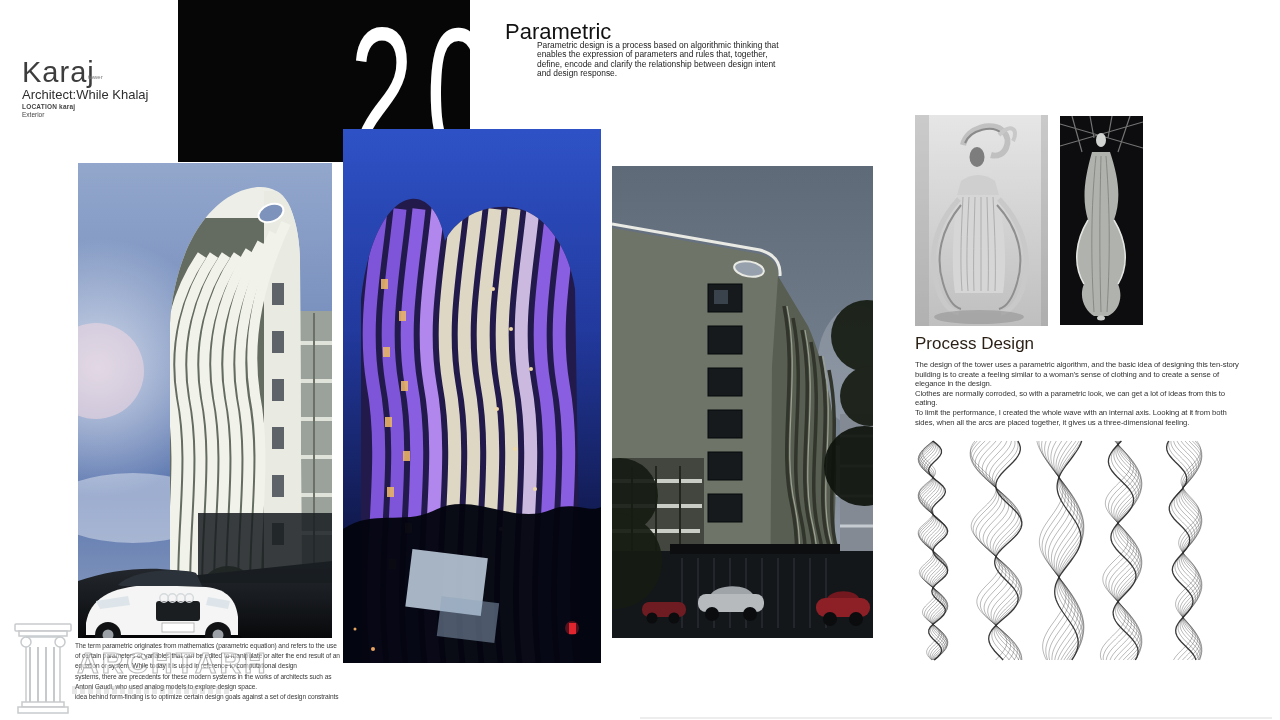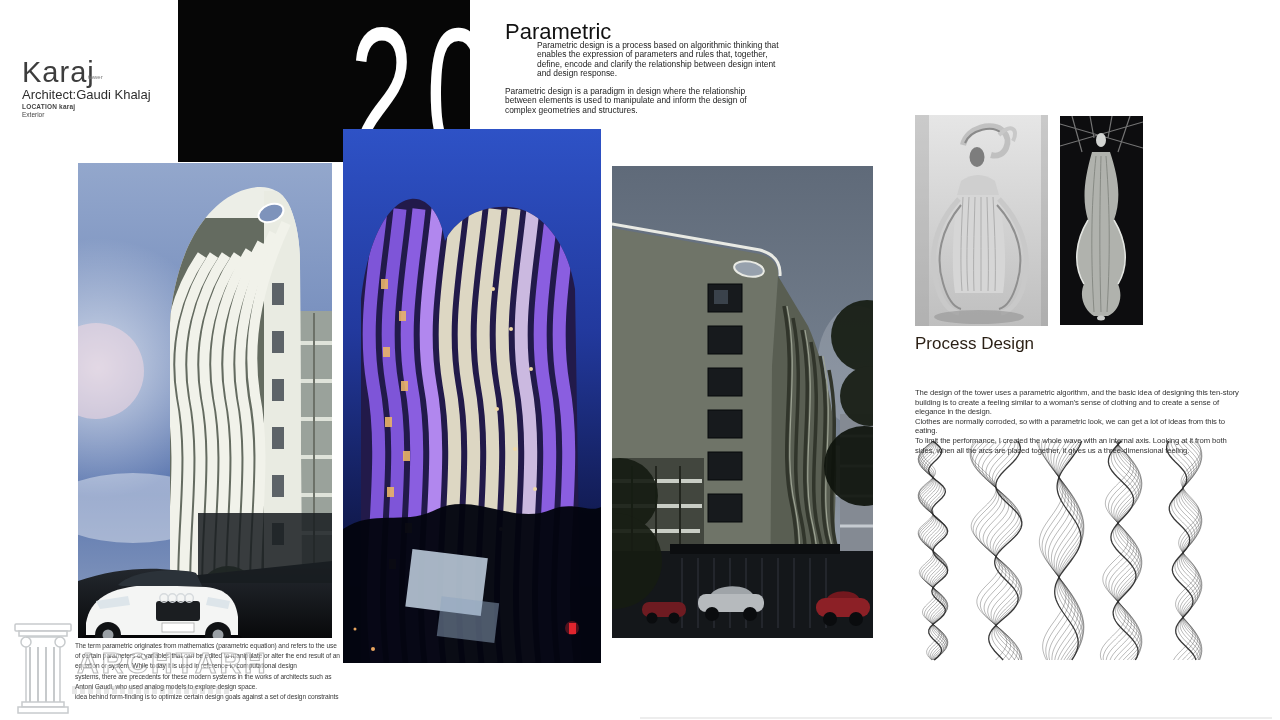"Architect:Gaudi Khalaj" div.abs { text: Architect:Gaudi -> Architect:While }
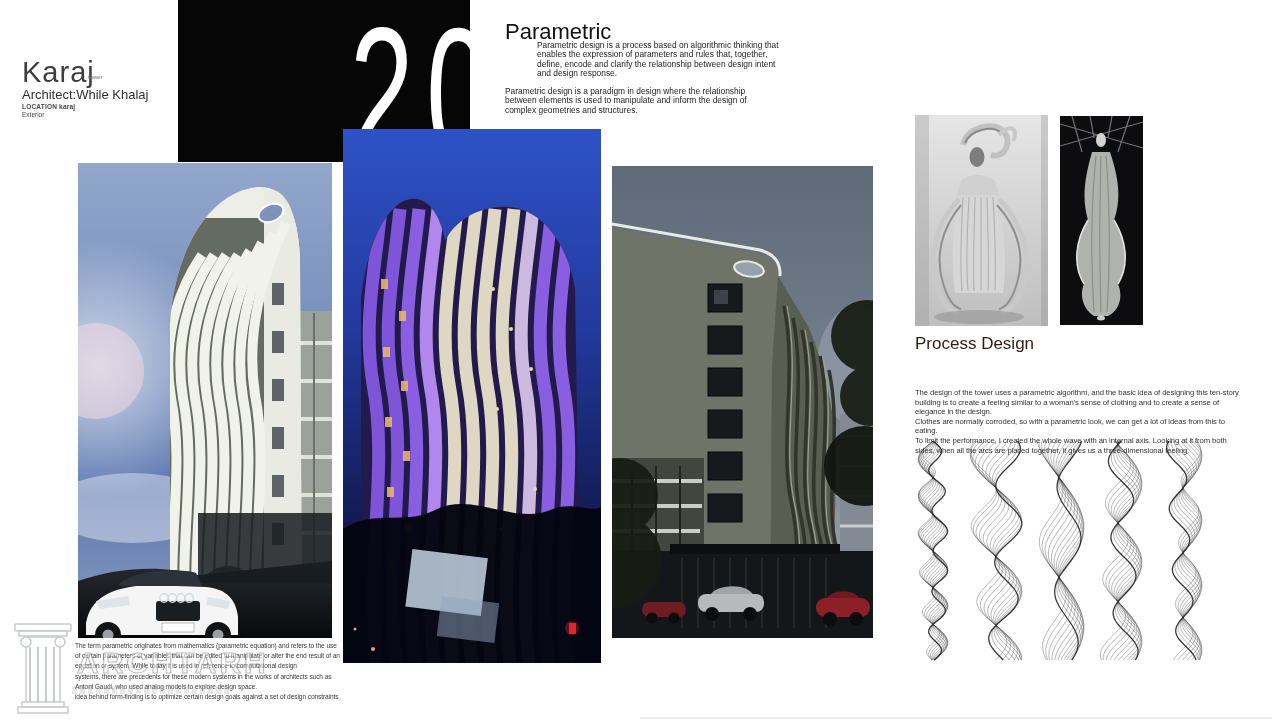"Parametric design is a paradigm" div.abs { html: <div>Parametric design is a paradigm in design where the relationship between elements is used to manipulate and inform the design of complex geometries and structures.</div> -> none }
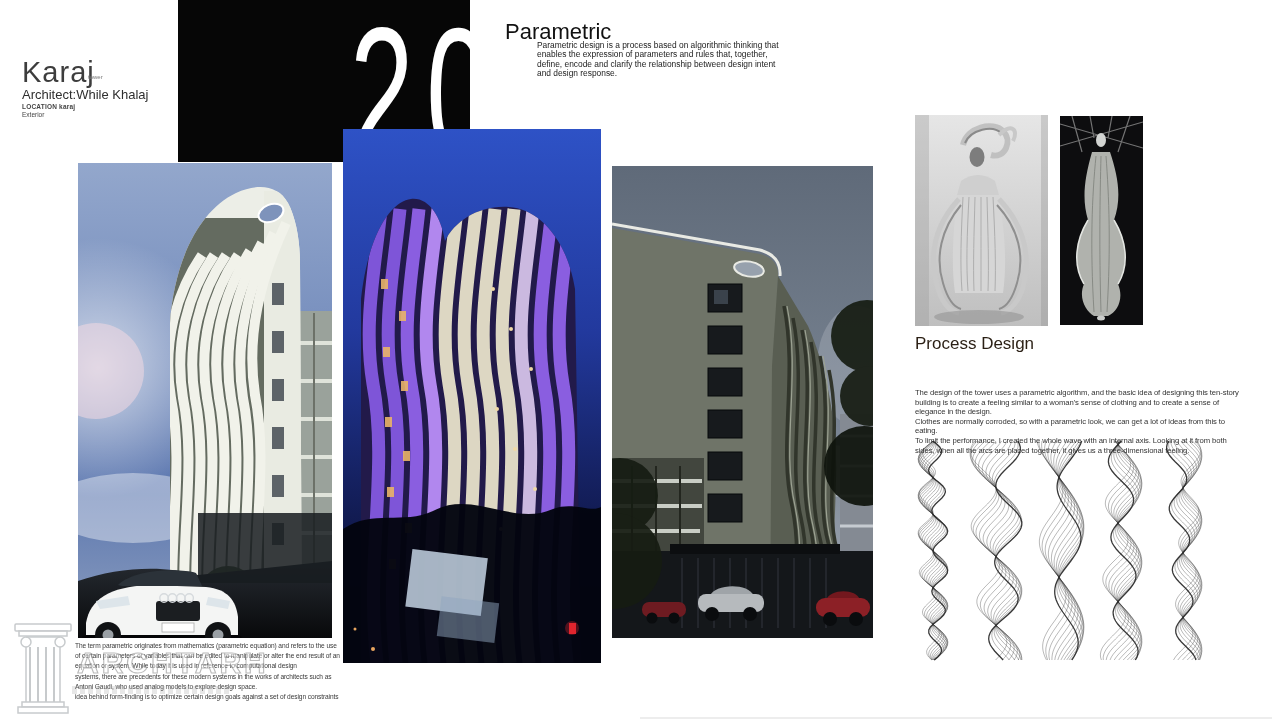"The design of the tower" #process-body { margin-top: 28px -> none }
